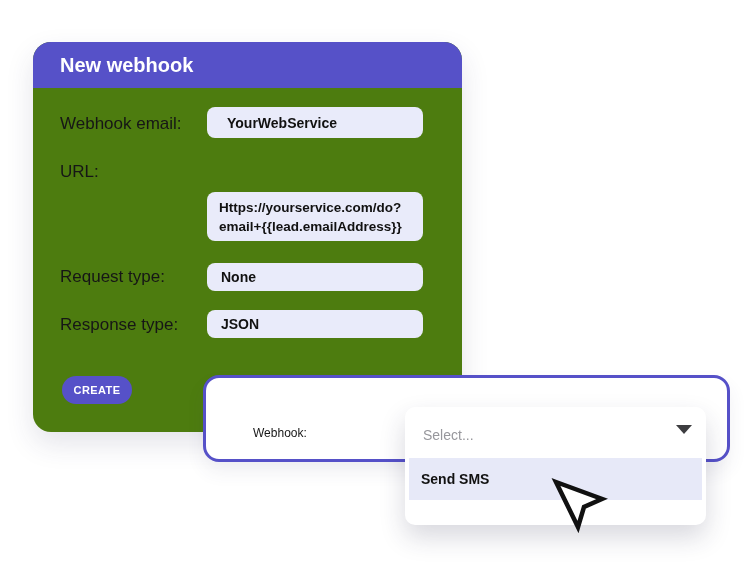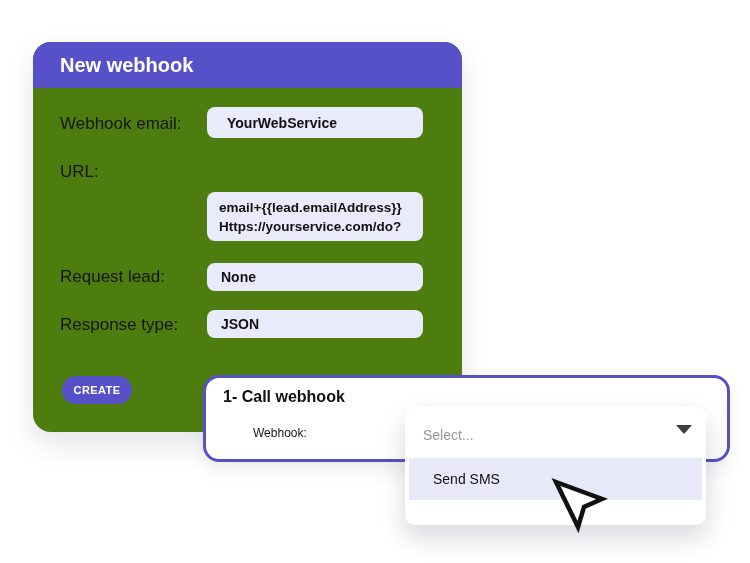"email+{{lead.emailAddress}}" div { order: before "Https://yourservice.com/do?" -> after "Https://yourservice.com/do?" }
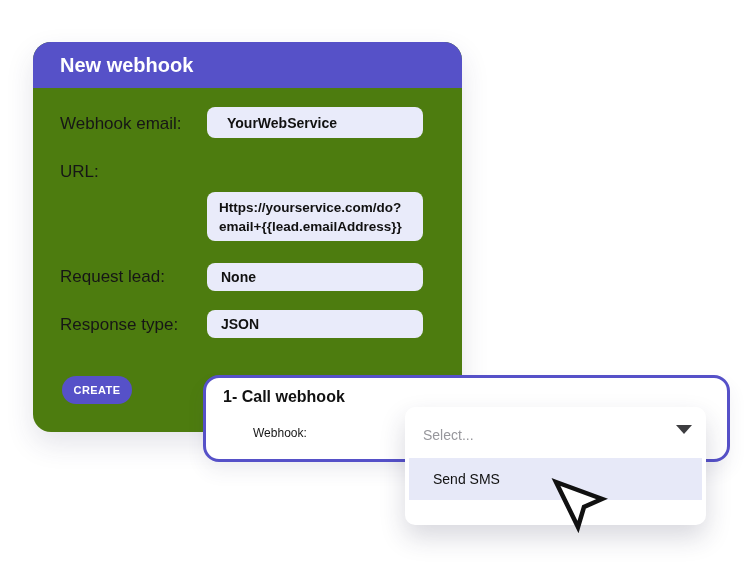"Request lead:" span.field-label { text: lead -> type }
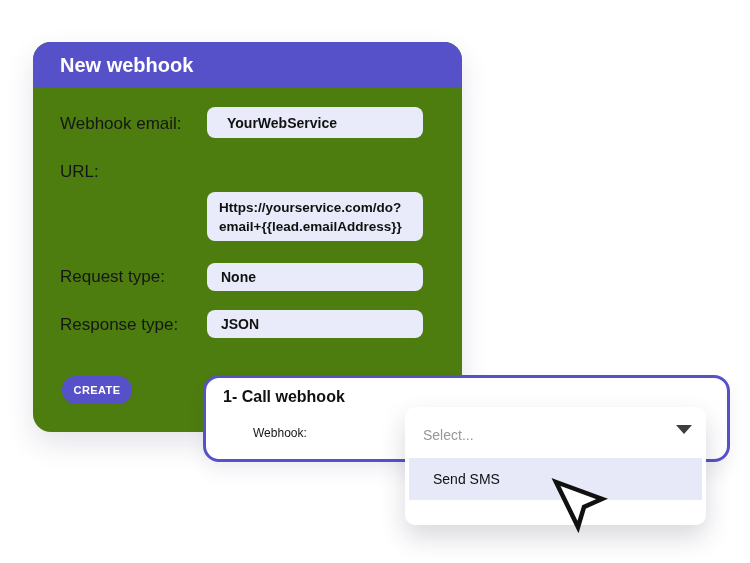"1- Call webhook" span.step-title { html: <span>1- Call webhook</span> -> none }
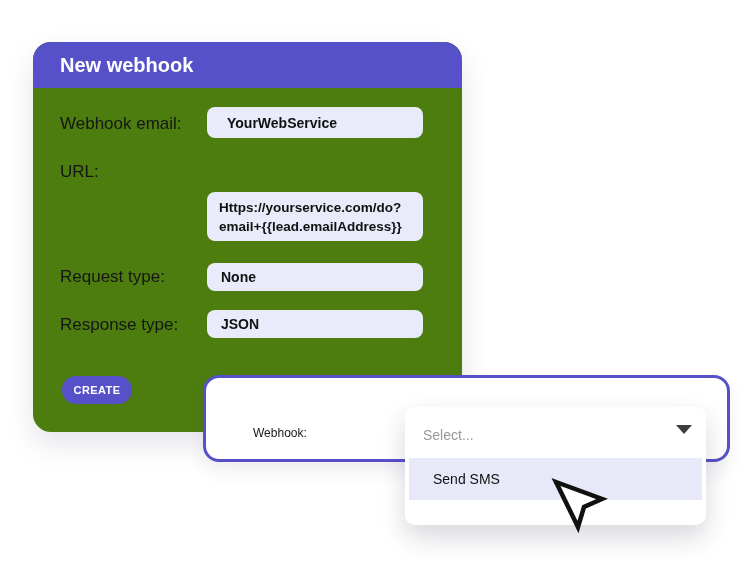"Send SMS" .dropdown-option { font-weight: 400 -> 700; padding: 0 24px -> 0 12px }
